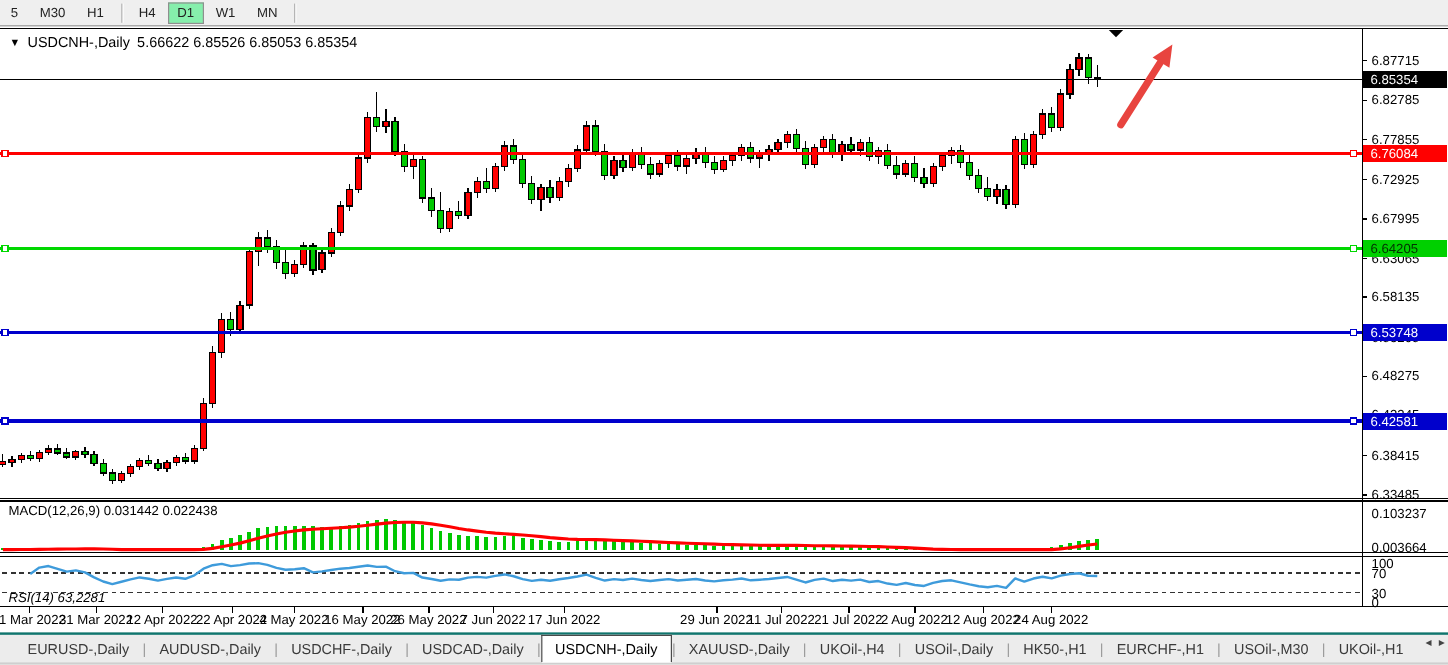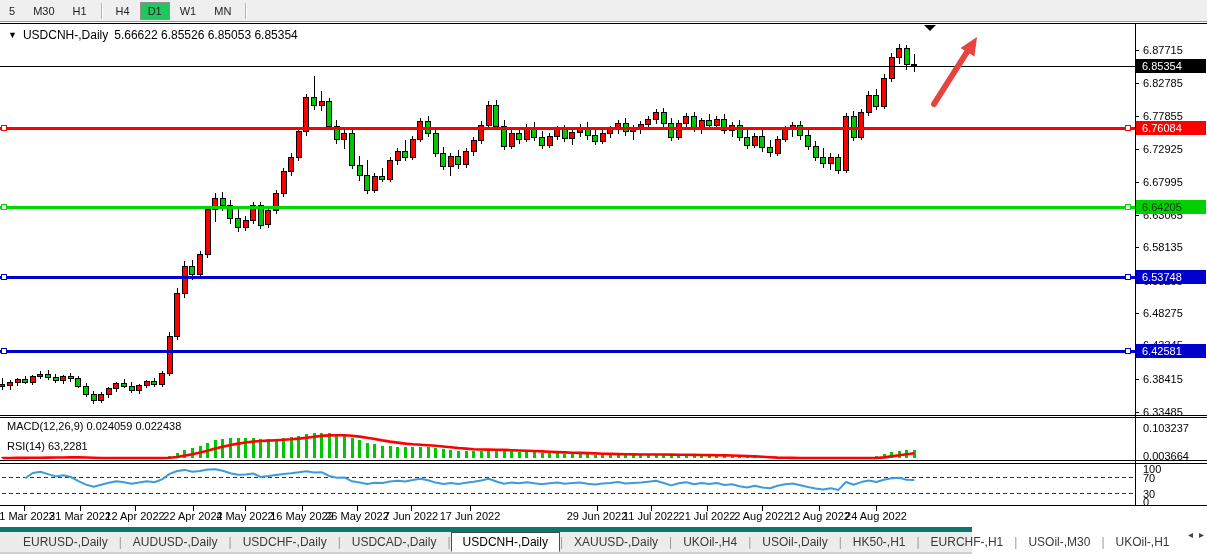"D1" .tf-btn.active { background: #22c55e -> #86efac }
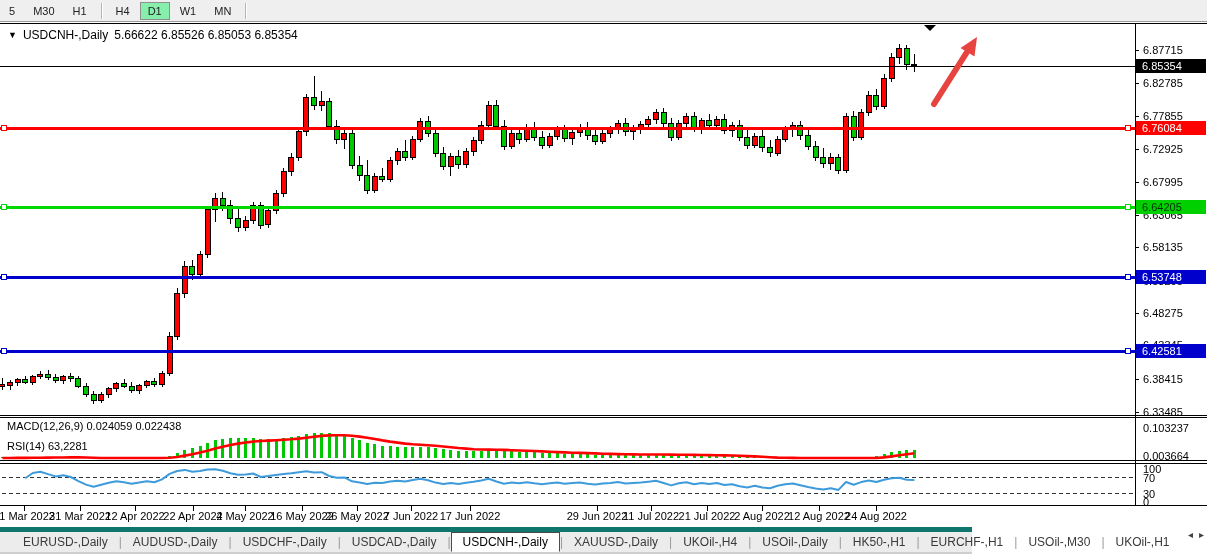"MACD(12,26,9) 0.024059 0.022438" div.pane-label { text: 0.024059 -> 0.031442 }
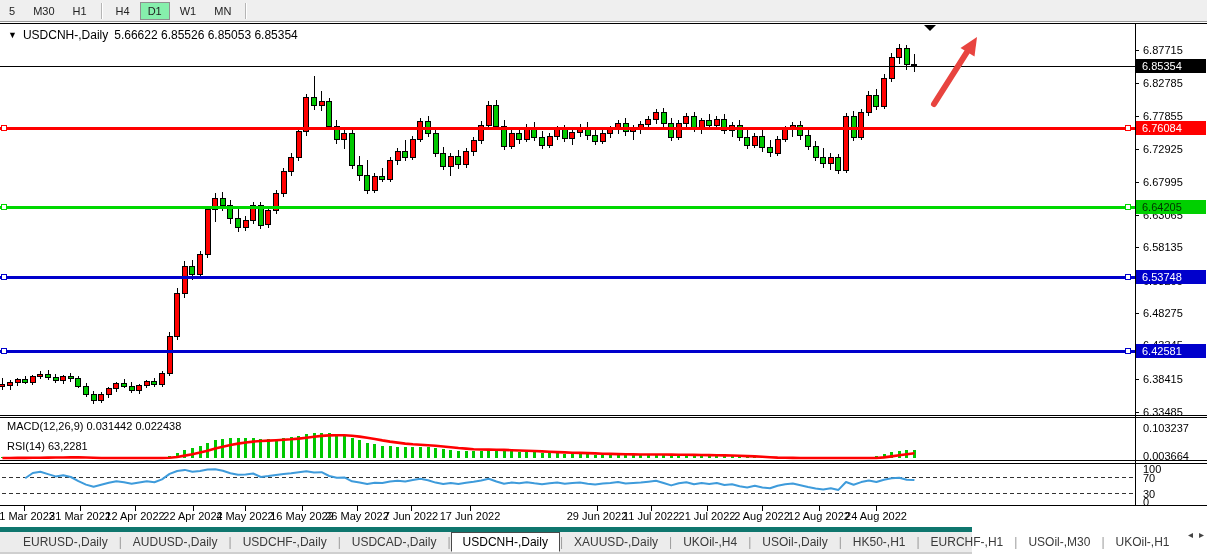"RSI(14) 63,2281" div.pane-label { font-style: none -> italic; top: 440px -> 493px }
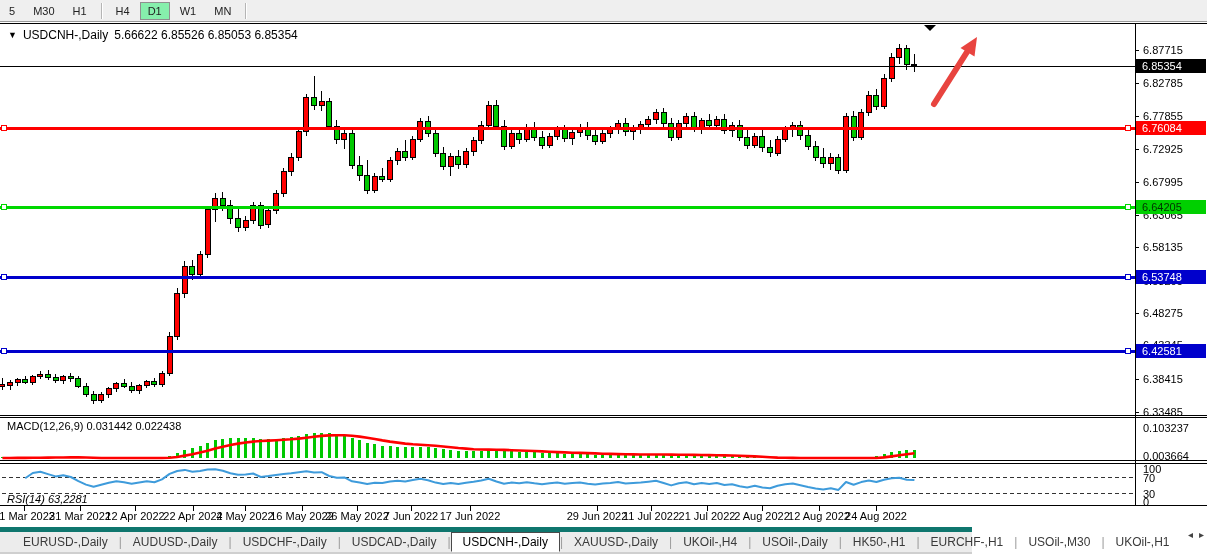"EURUSD-,Daily" #tabbar { border-top: 5px solid #0f766e -> 2px solid #0f766e; width: 972px -> 1207px }
